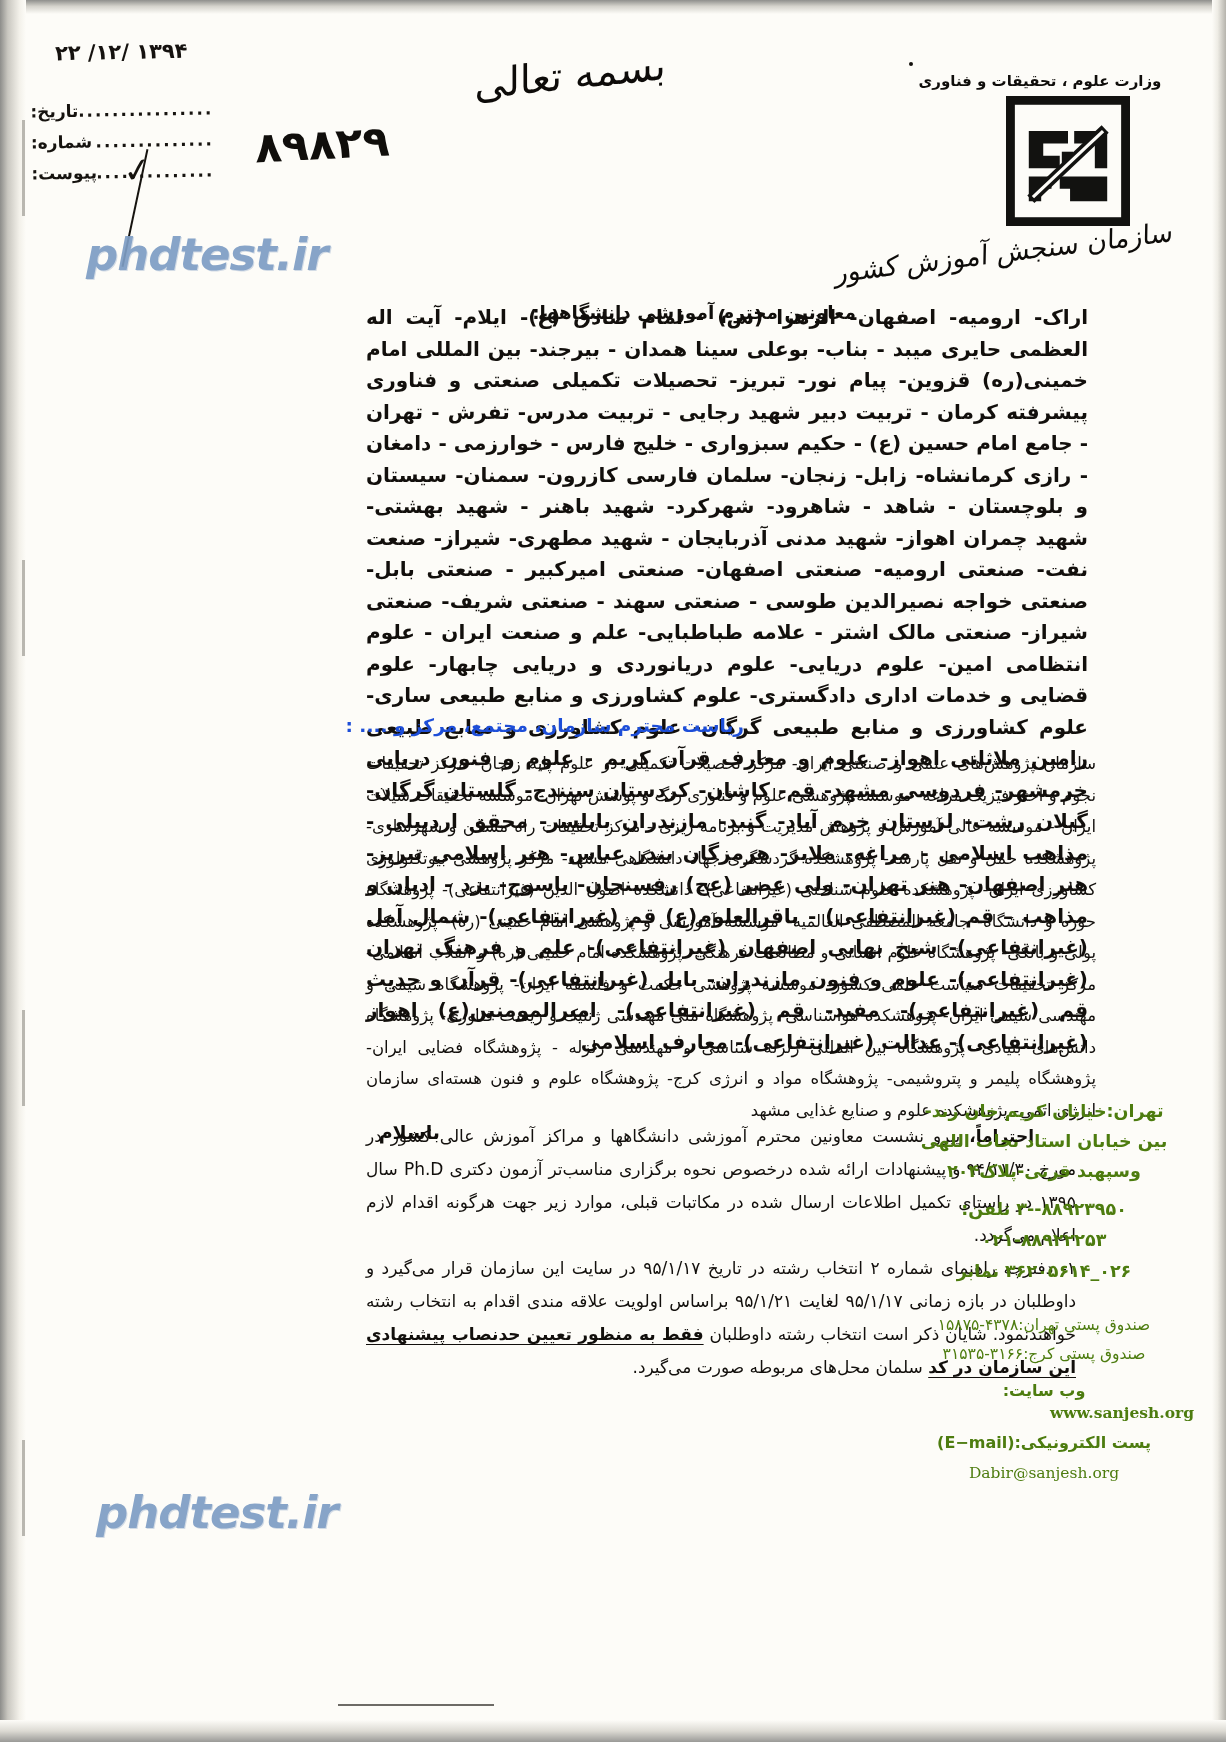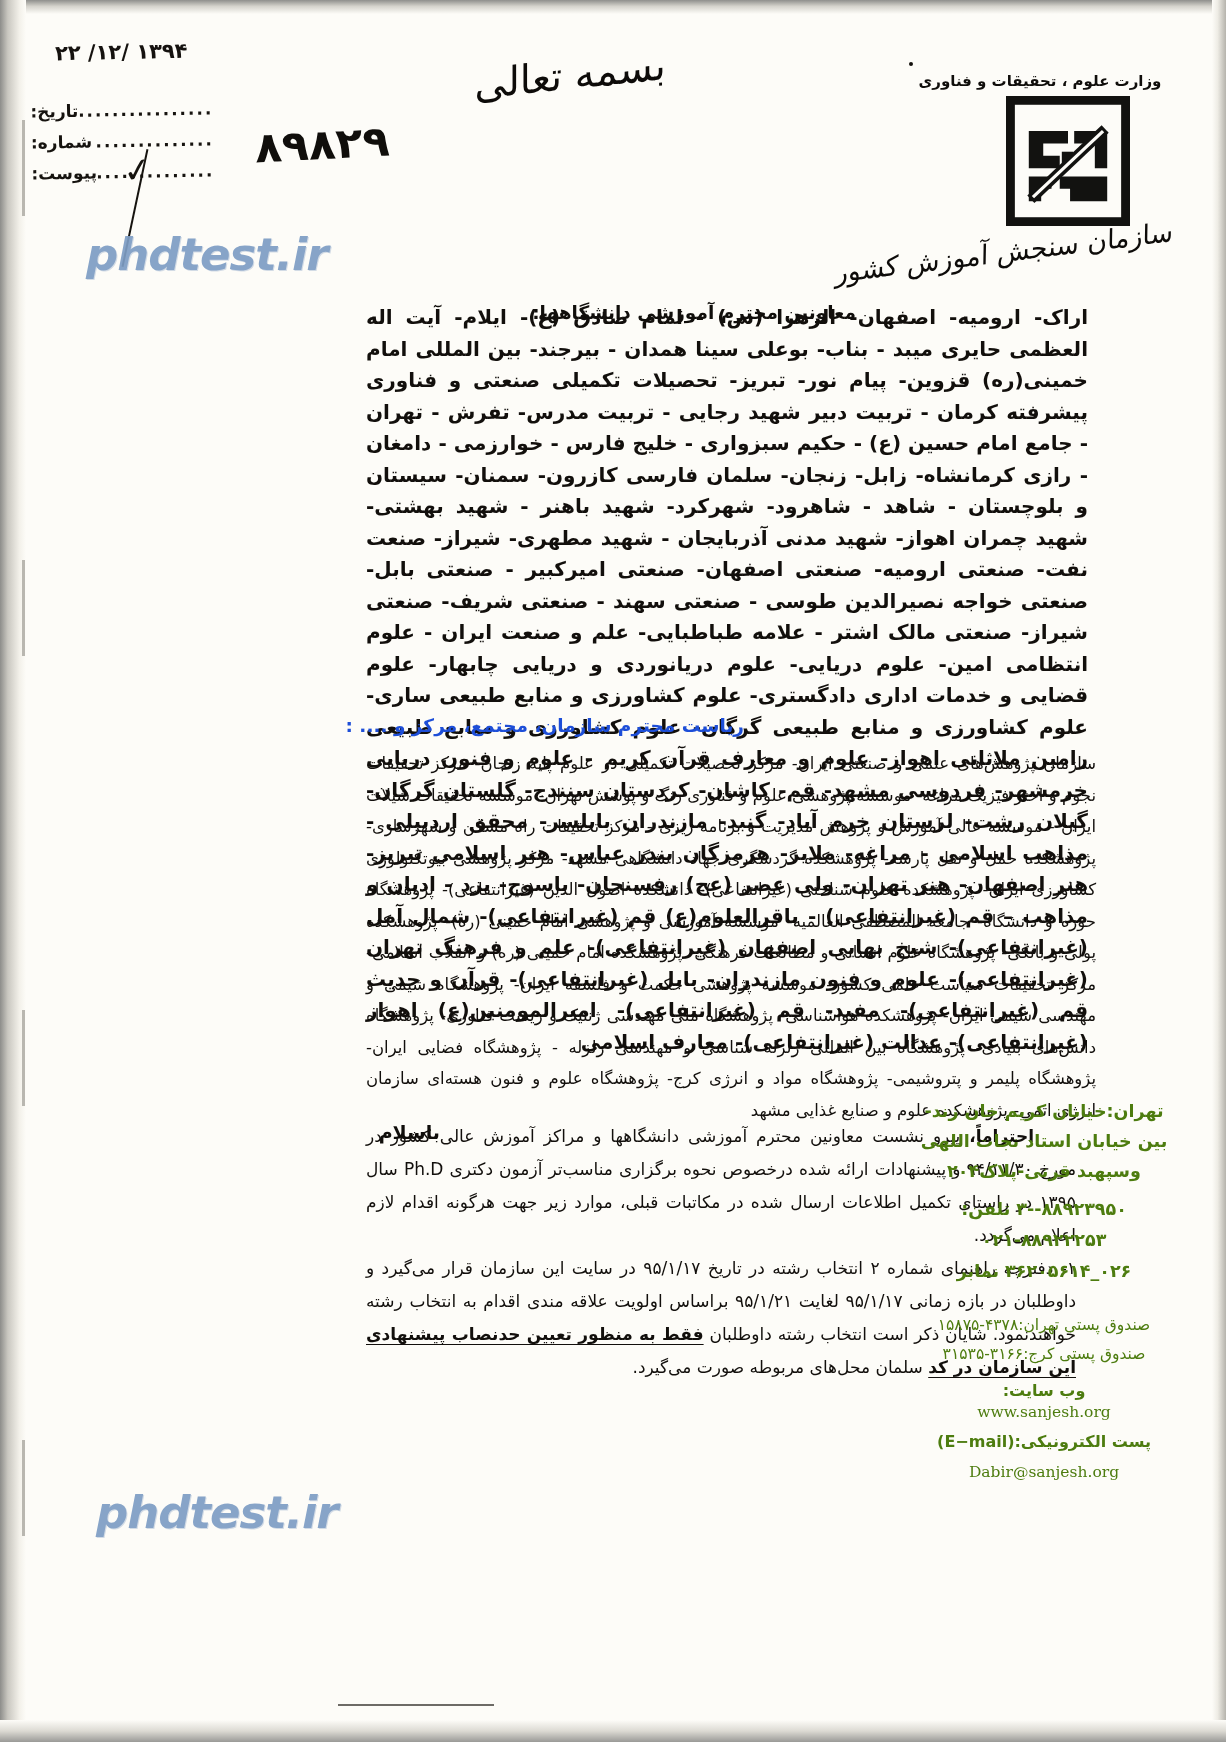"www.sanjesh.org" .contact .webval { font-weight: 400 -> 700; text-align: none -> right }
